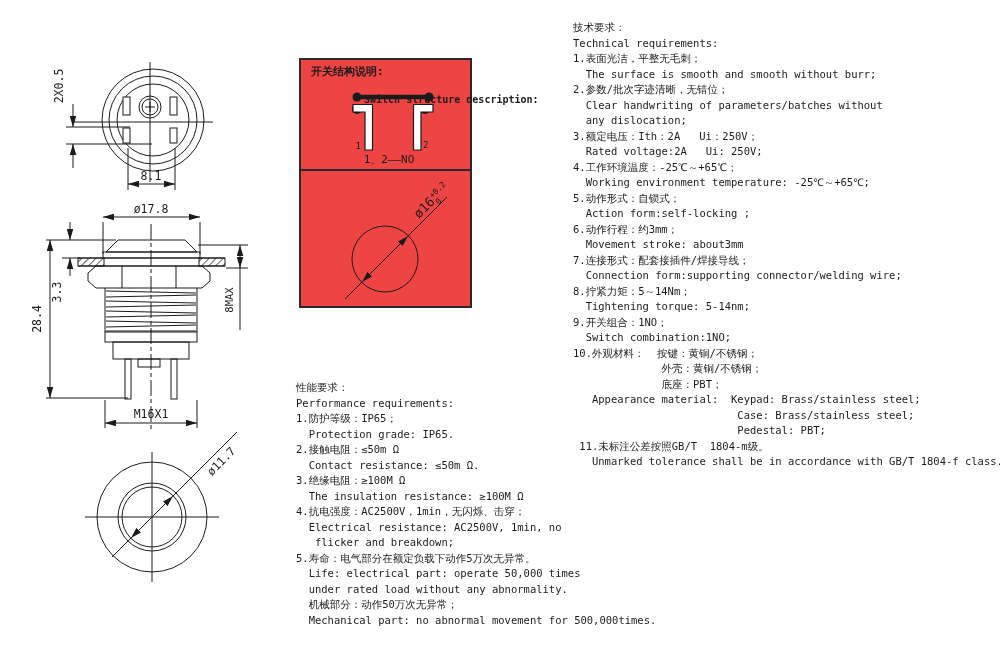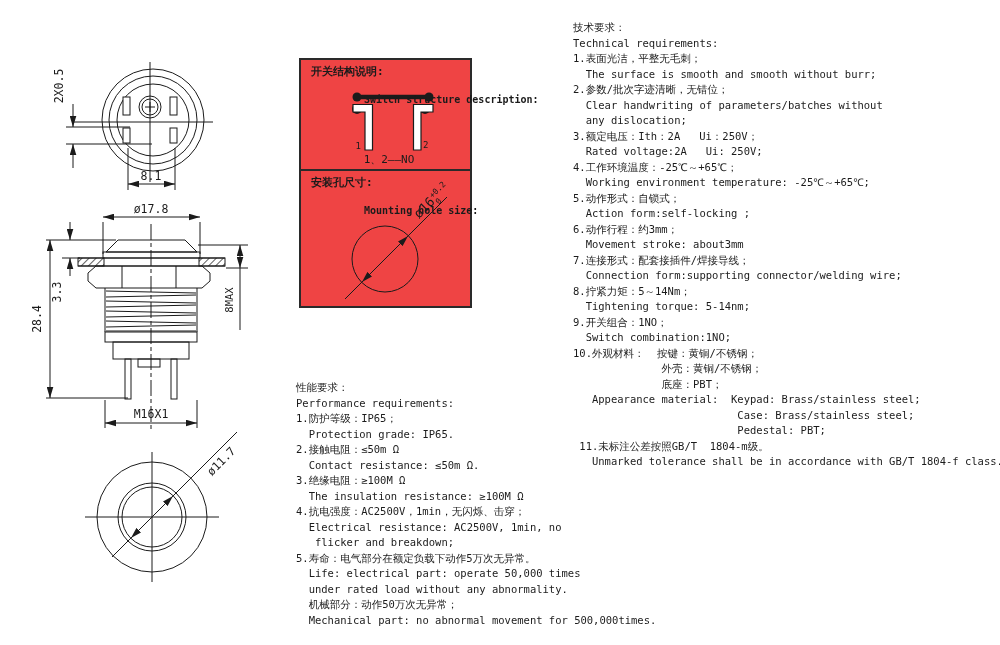"安装孔尺寸:" div.box-title { html: <div><span>安装孔尺寸:</span><br> <span>Mounting hole size:</span></div> -> none }
